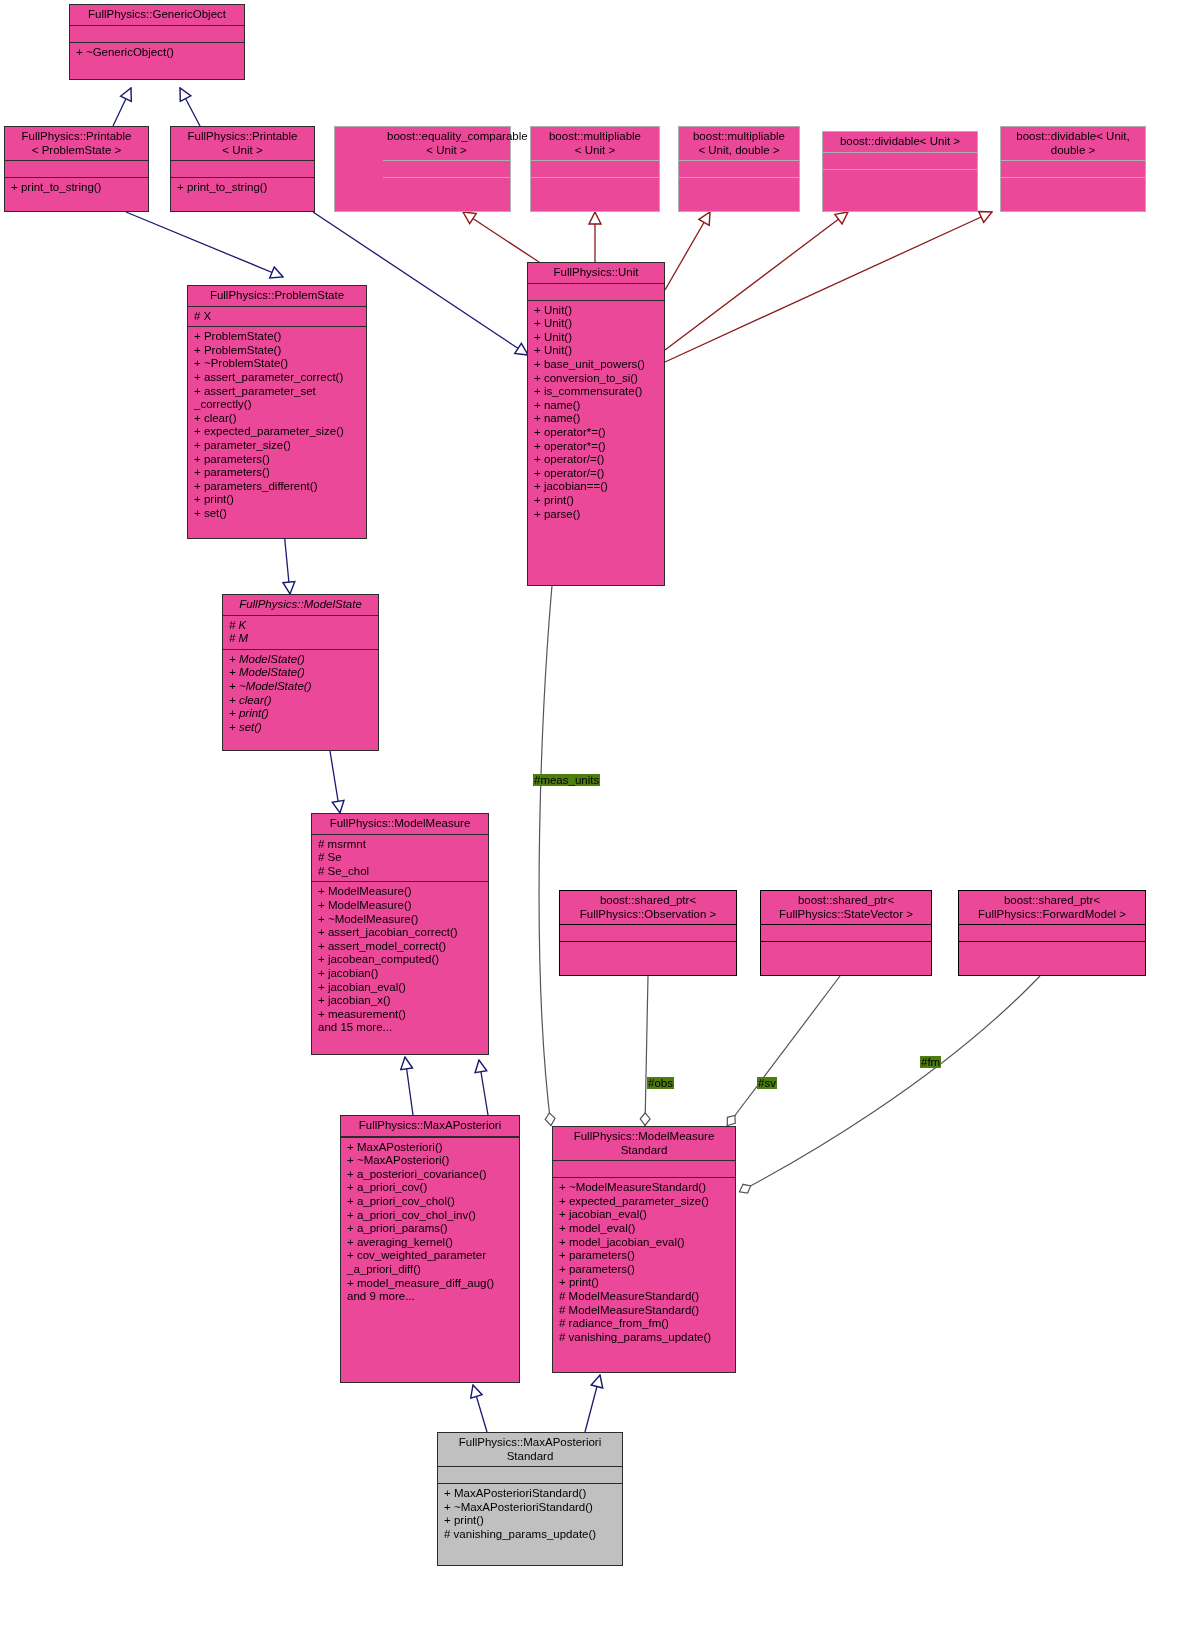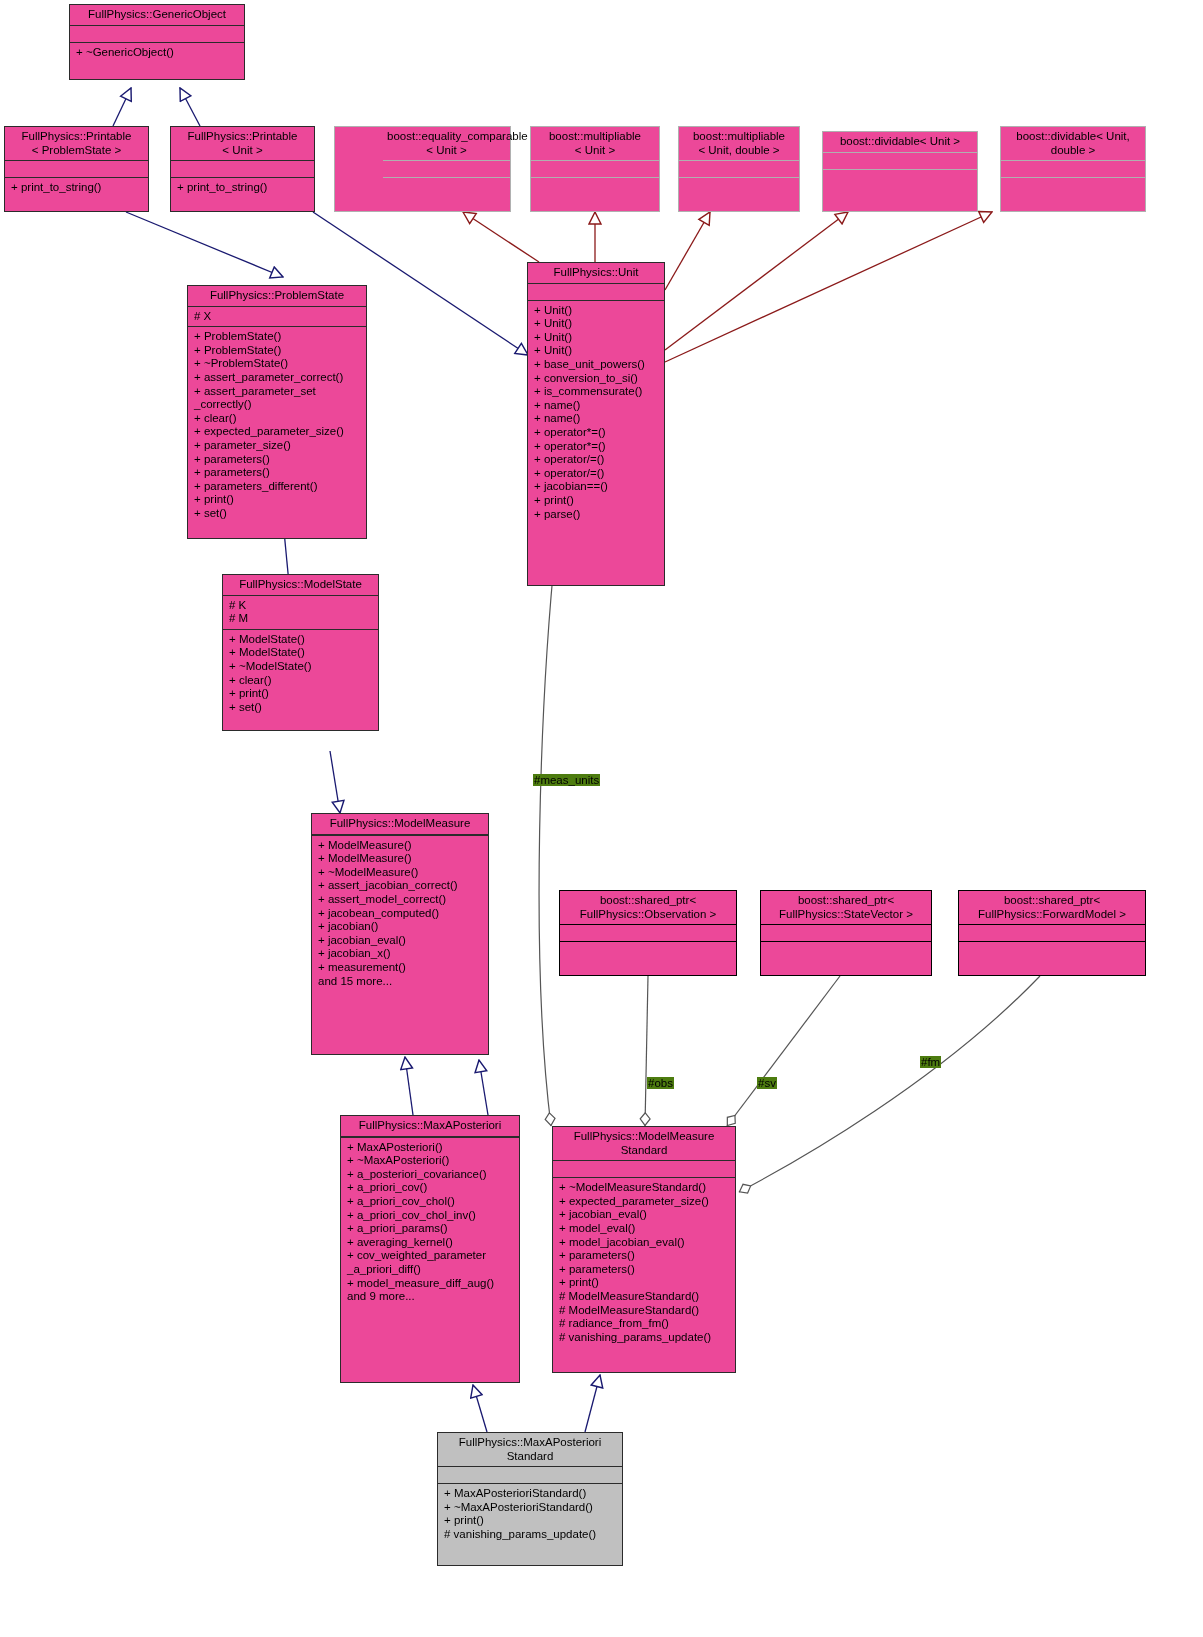"FullPhysics::ModelState" div.node { font-style: none -> italic; top: 574px -> 594px }
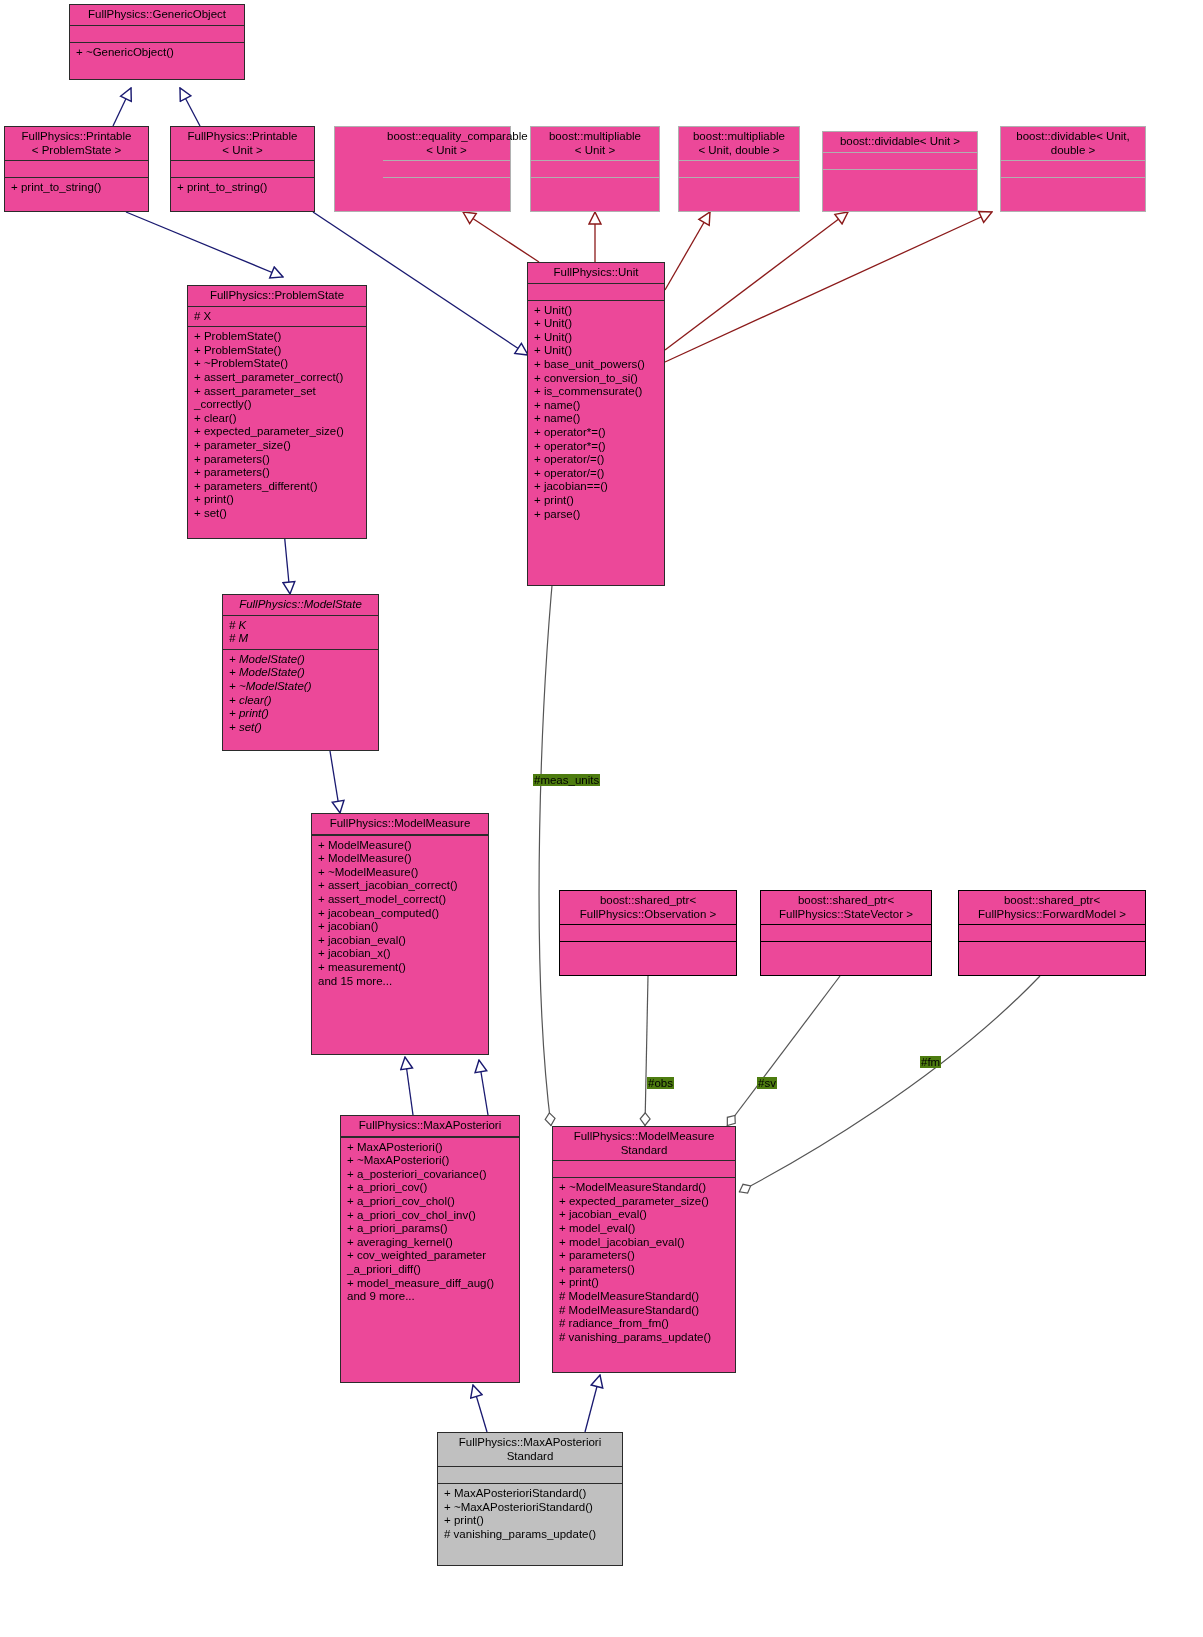"# msrmnt" div.attrs { html: none -> <div> <div># msrmnt</div> <div># Se</div> <div># Se_chol</div> </div> }
